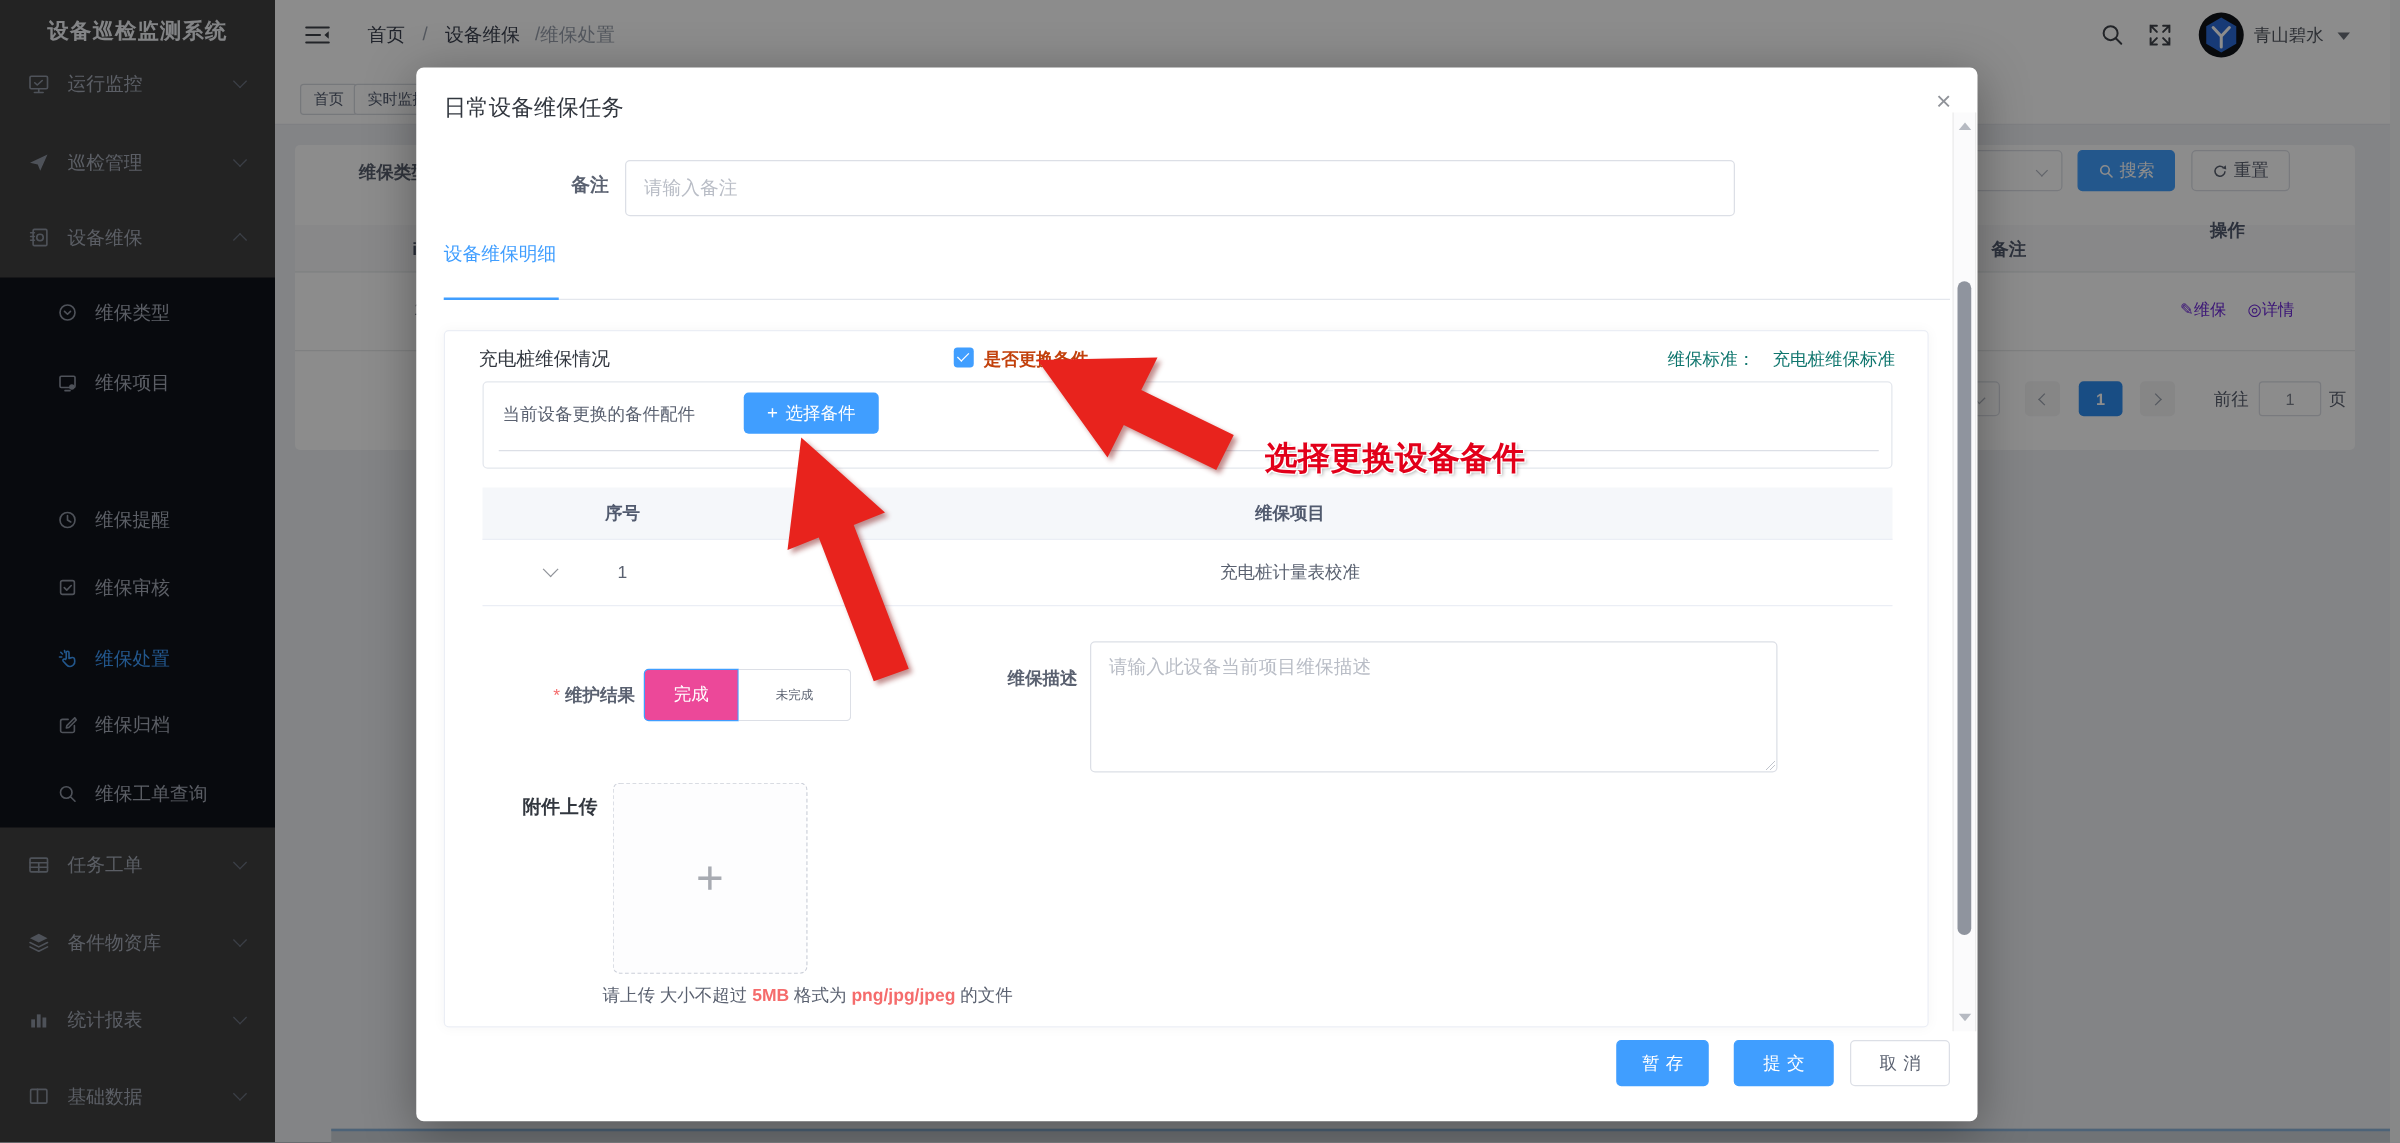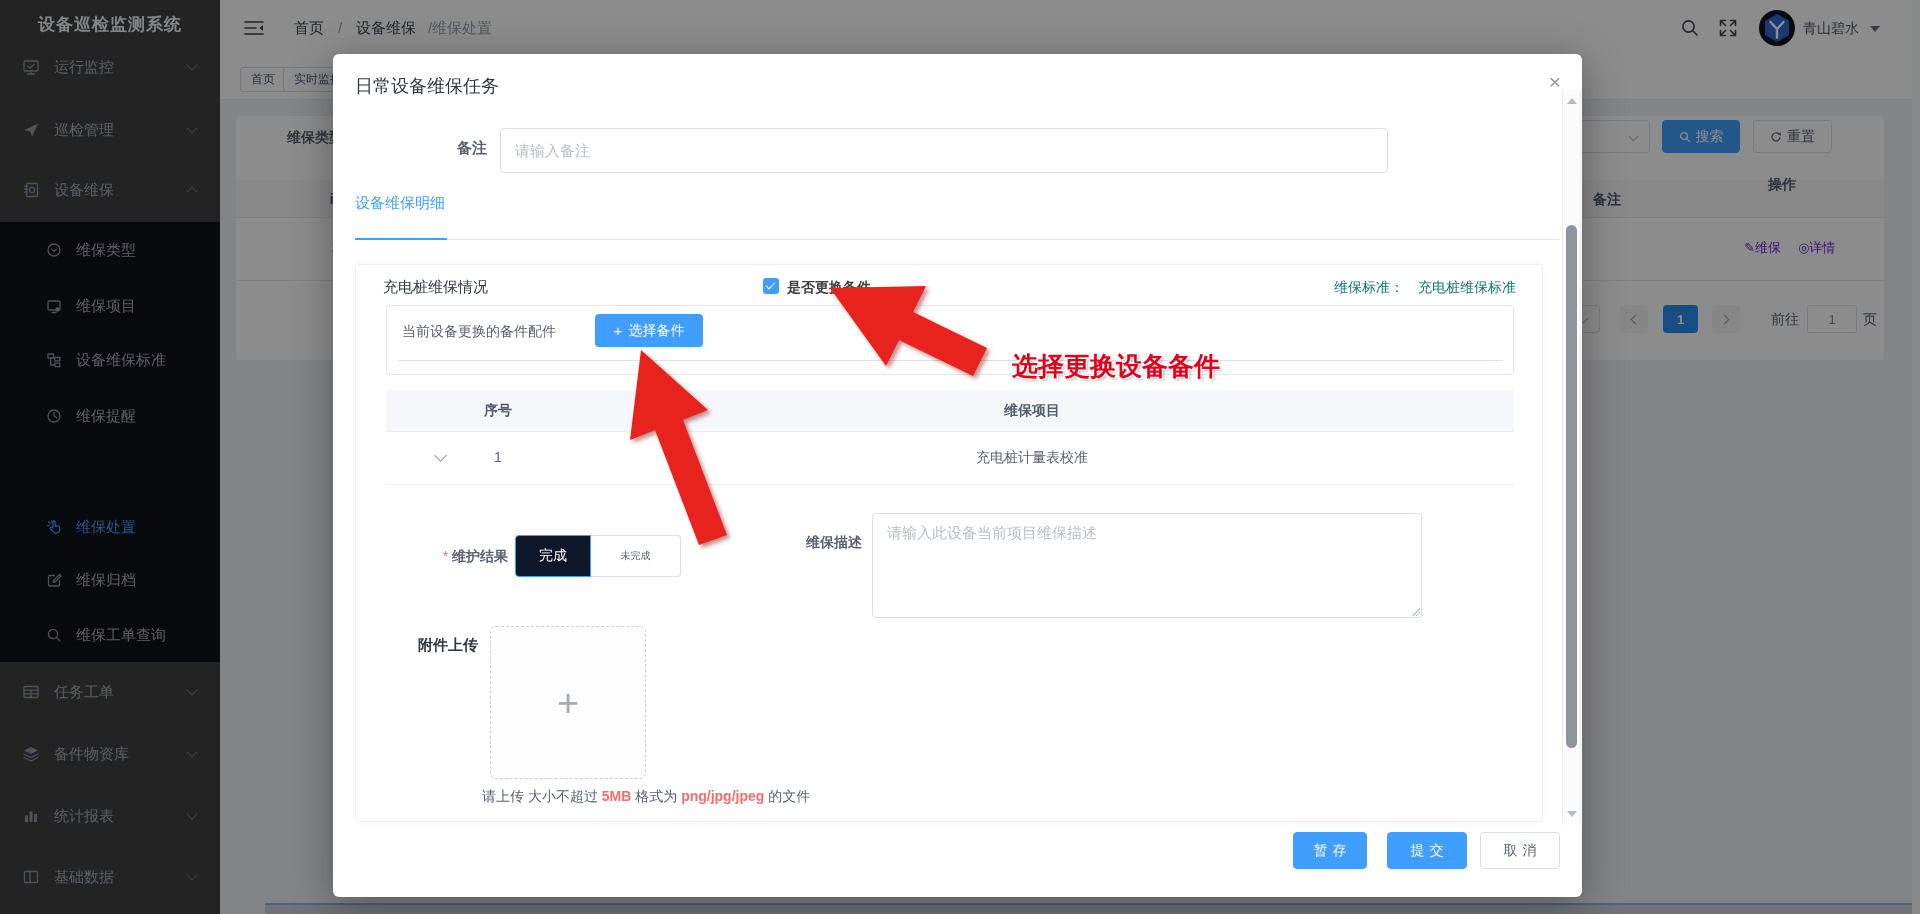"是否更换备件" span.abs { color: #404040 -> #c2410c }
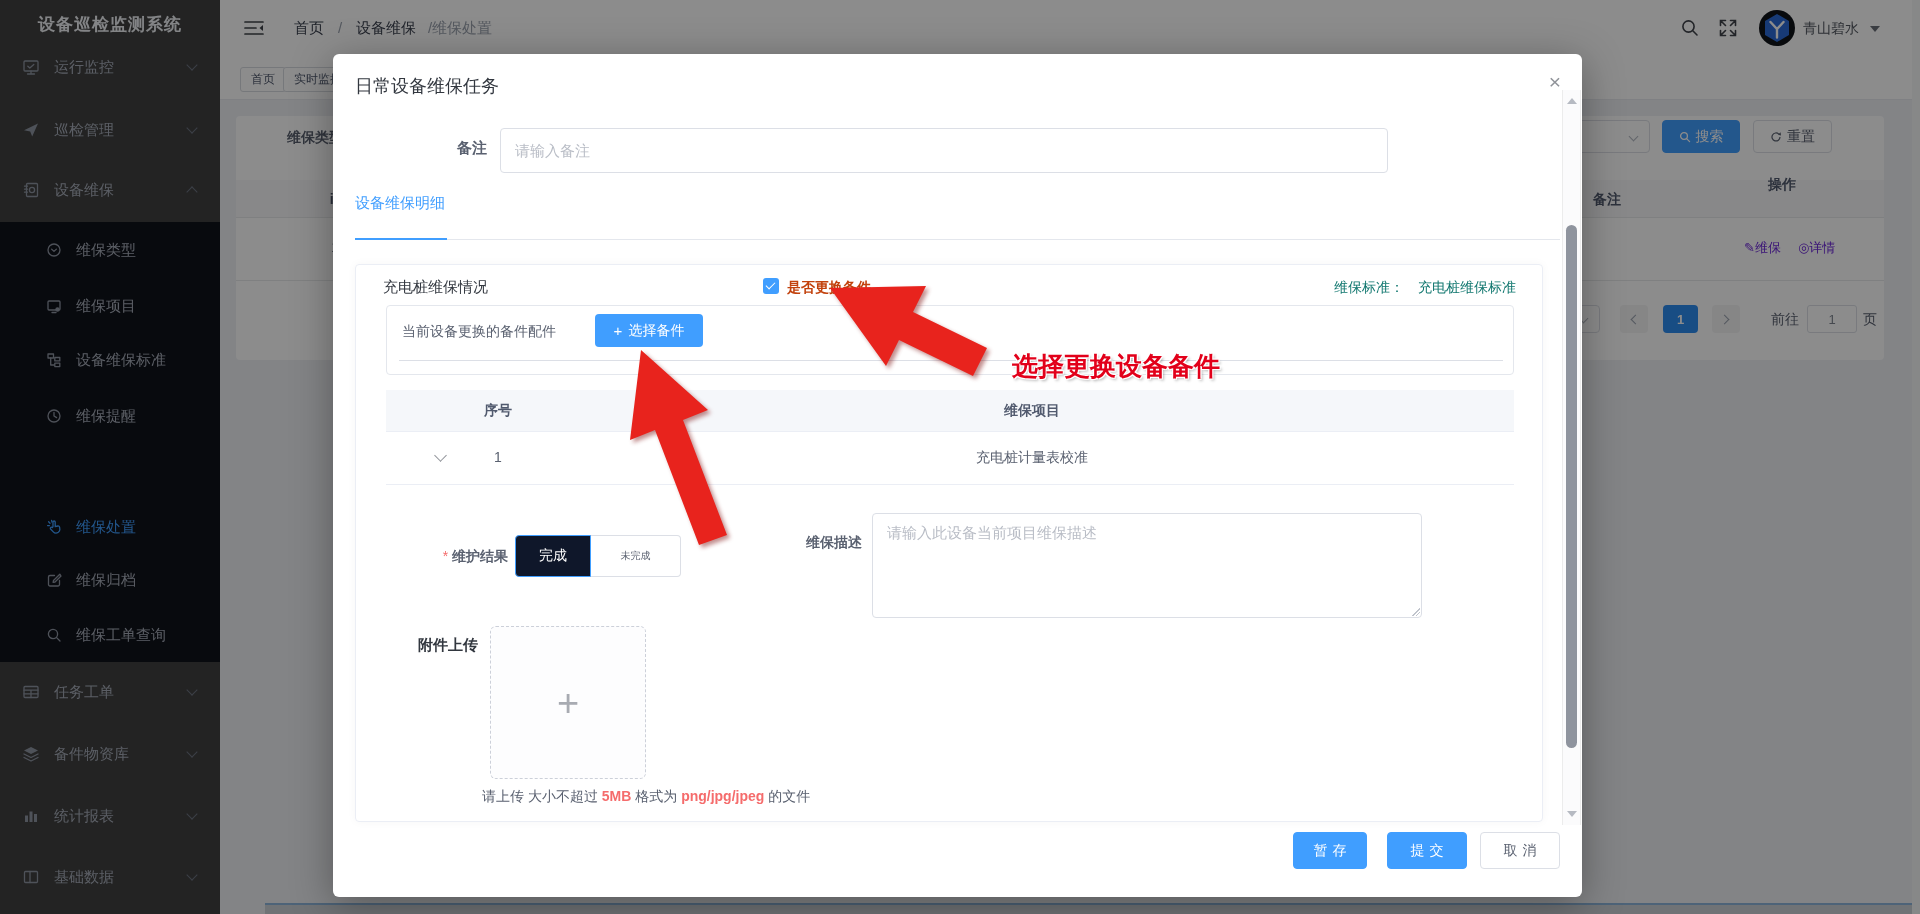"设备维保标准" div.nav-item { html: <div> <span> <svg> <rect></rect> <path></path> <rect></rect> <rect></rect> </svg> </span> <span>设备维保标准</span> </div> -> none }
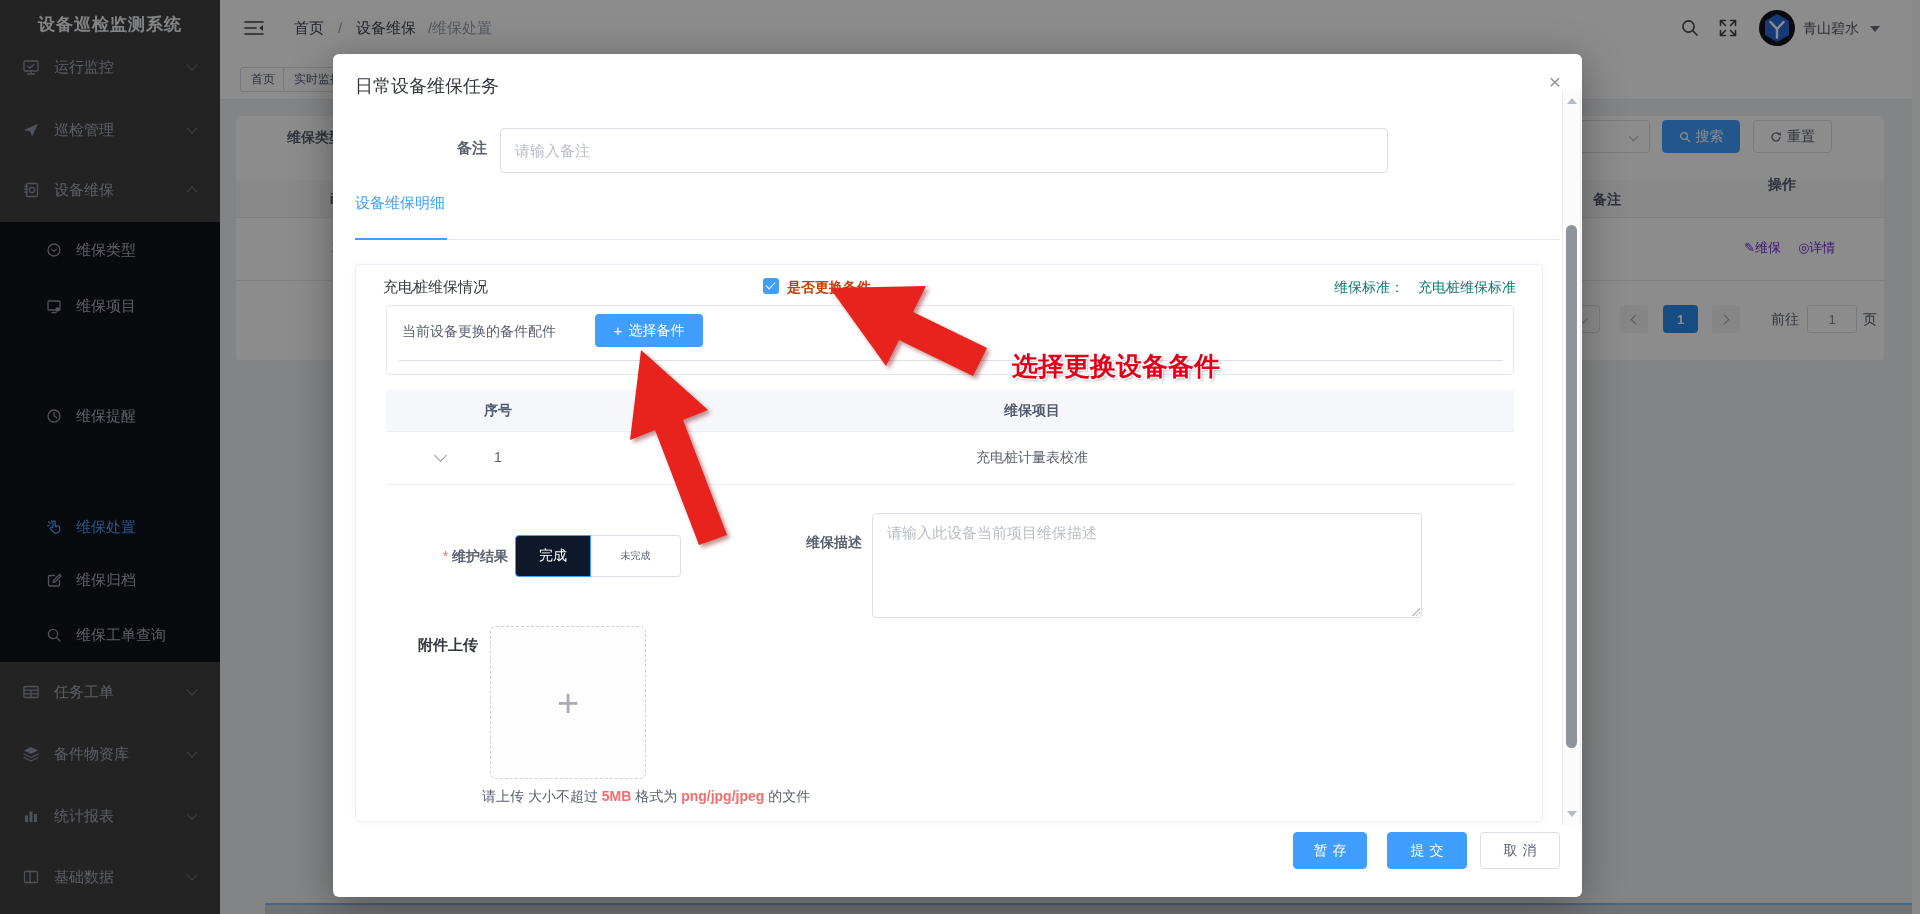"维保审核" div.nav-item { html: none -> <div> <span> <svg> <rect></rect> <path></path> </svg> </span> <span>维保审核</span> </div> }
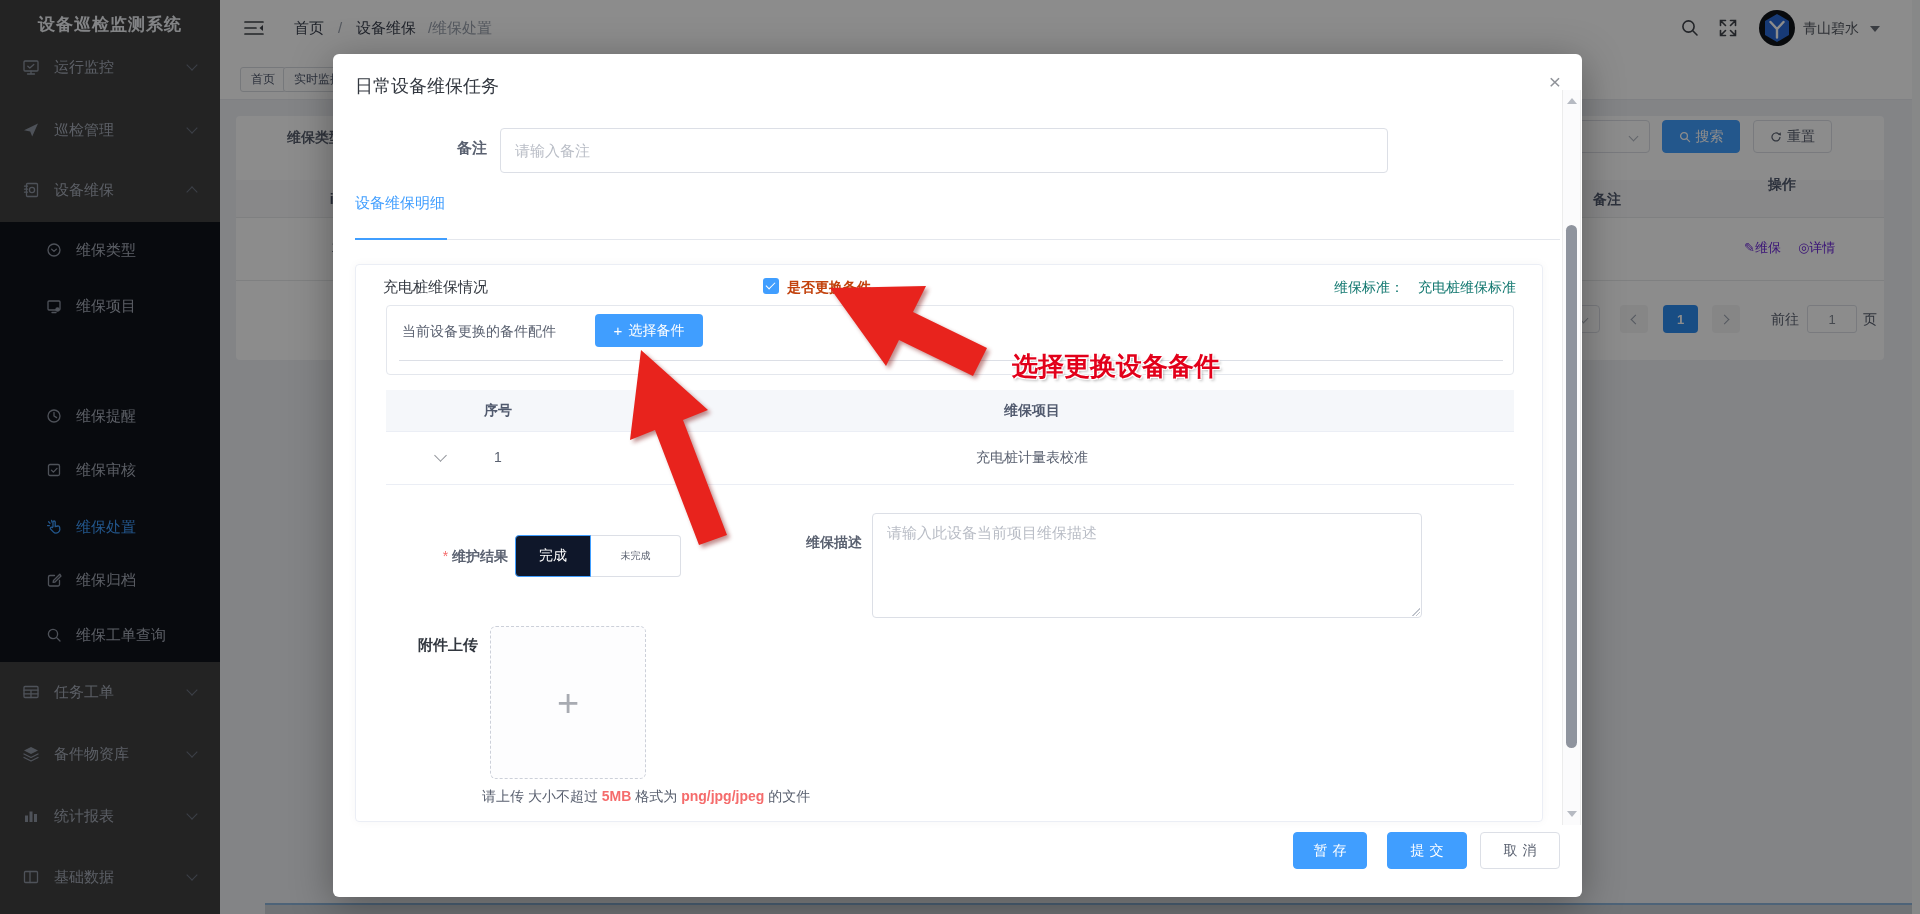"完成" .togg .on { background: #0f172a -> #ec4899 }
